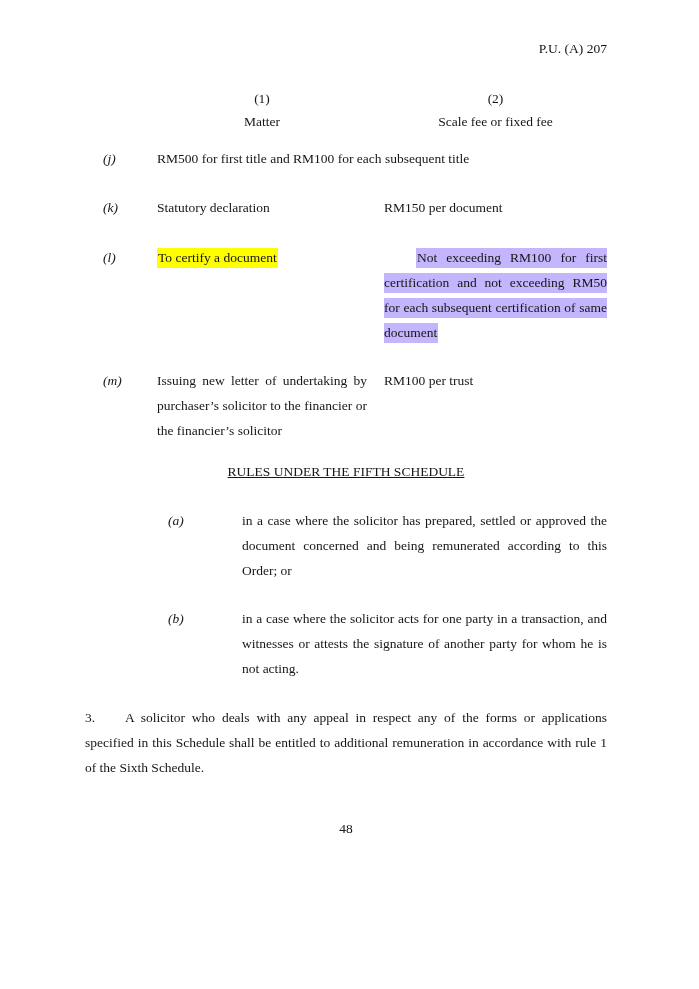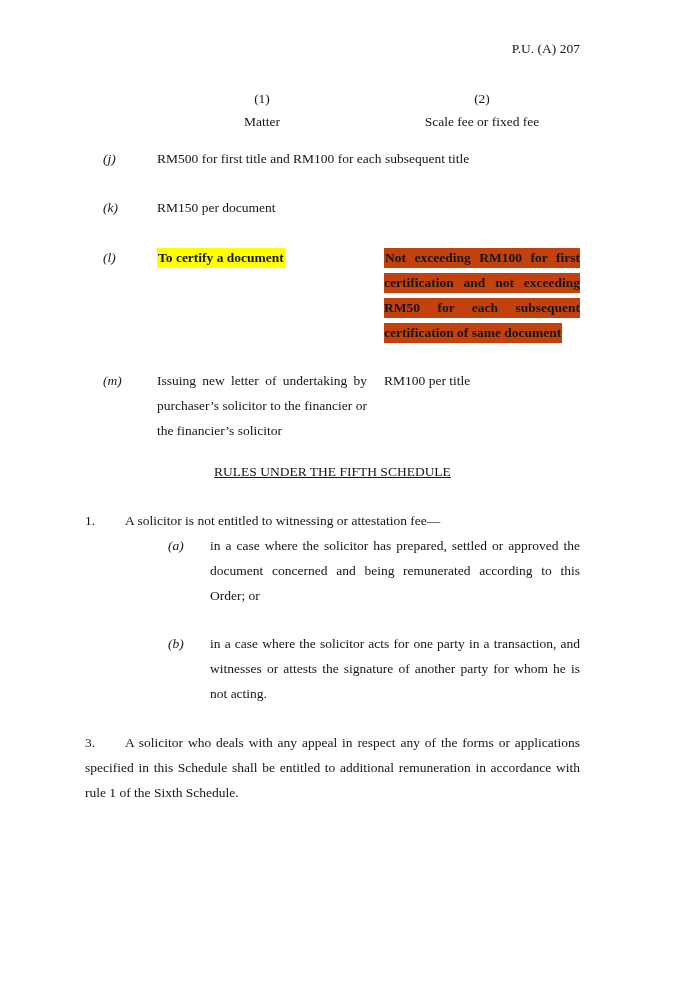"P.U. (A) 207" .page { padding: 42px 119px 0 85px -> 42px 92px 0 85px }
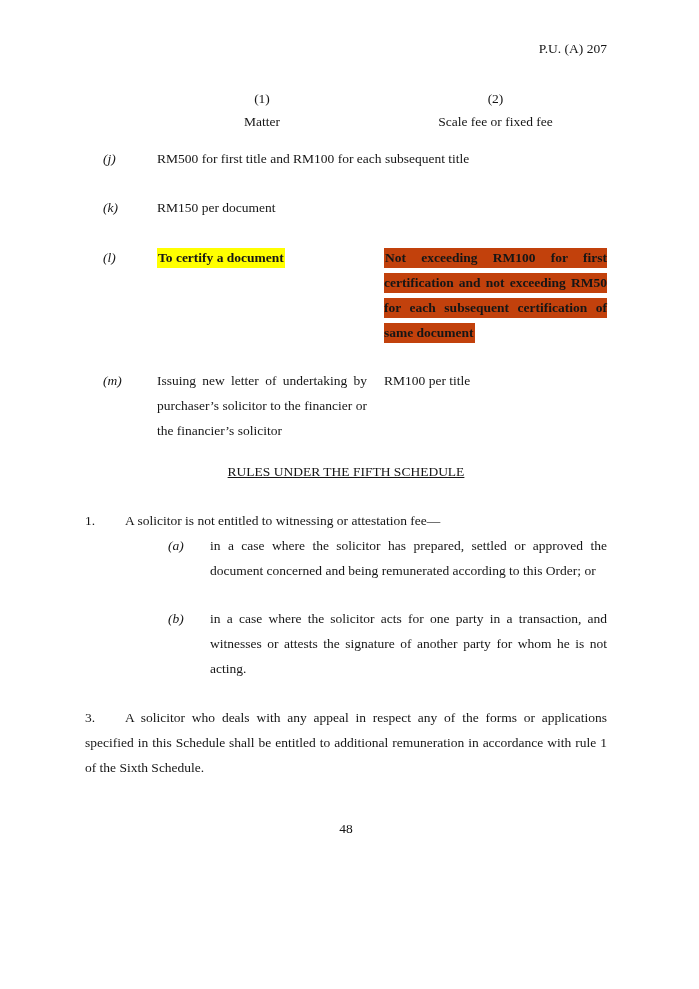"Statutory declaration" div.cell-matter { html: none -> <div>Statutory declaration</div> }
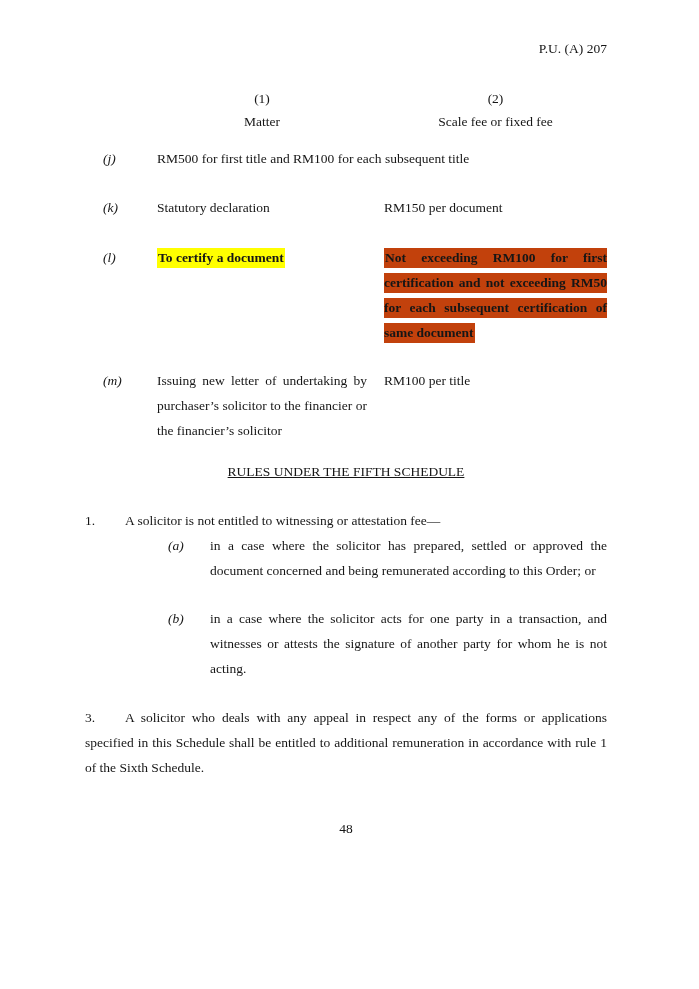"To certify a document" mark { font-weight: bold -> none }
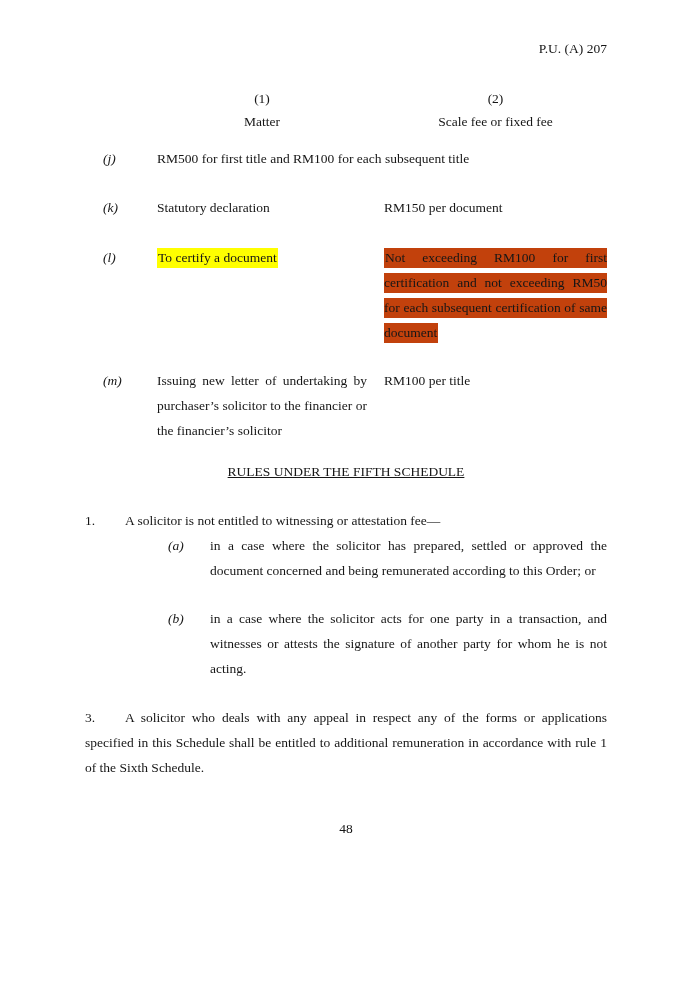"Not exceeding RM100 for first" mark { background: #c2410c -> #c4b5fd; margin-left: none -> 32px }
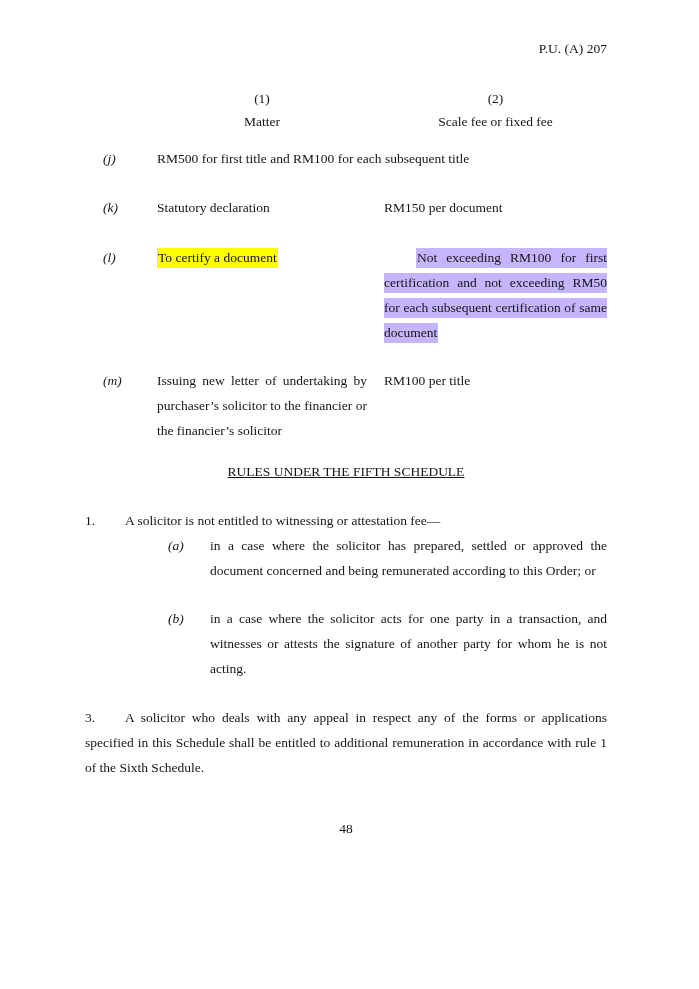"RM100 per title" div.cell-fee { text: title -> trust }
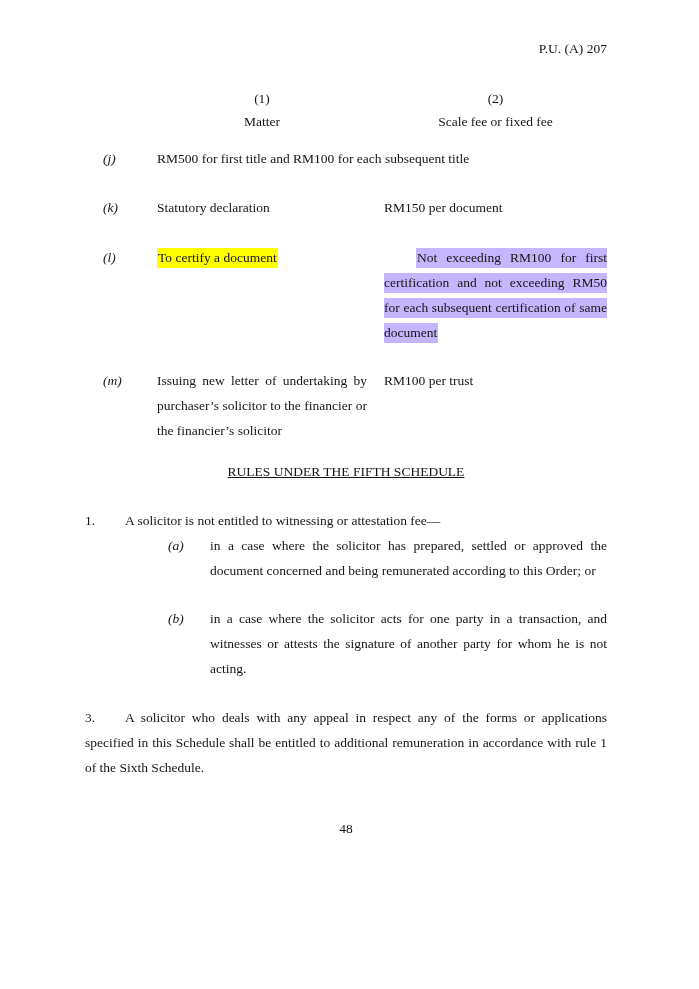"1. A solicitor is not" p.rule { html: <p><span>1.</span><span>A solicitor is not entitled to witnessing or attestation fee—</span></p> -> none }
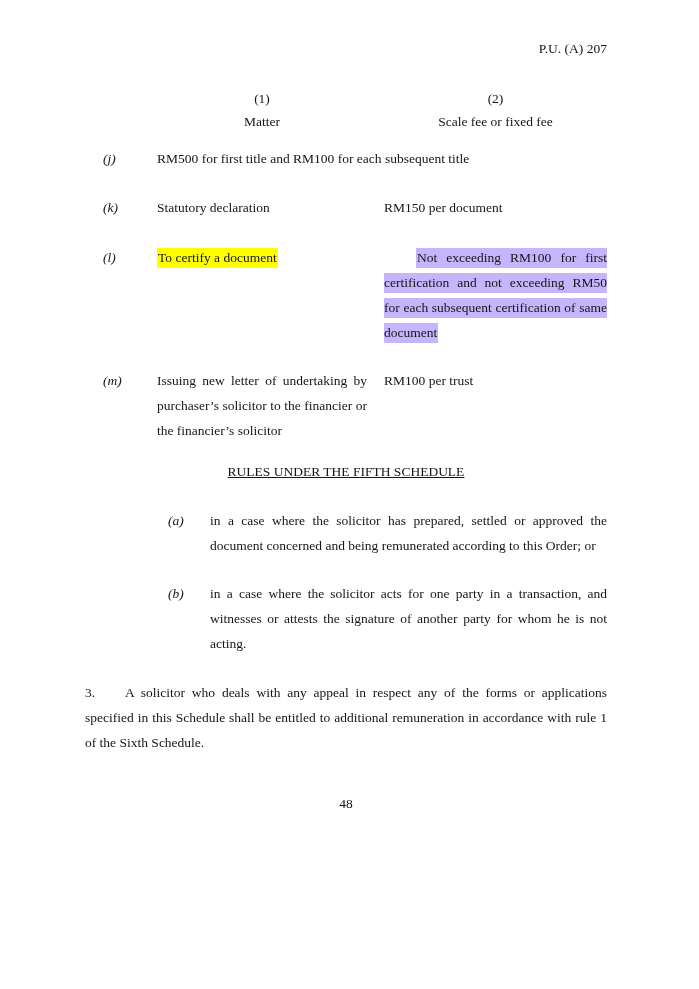"in a case where the" .sub-text { margin-left: none -> 32px }
